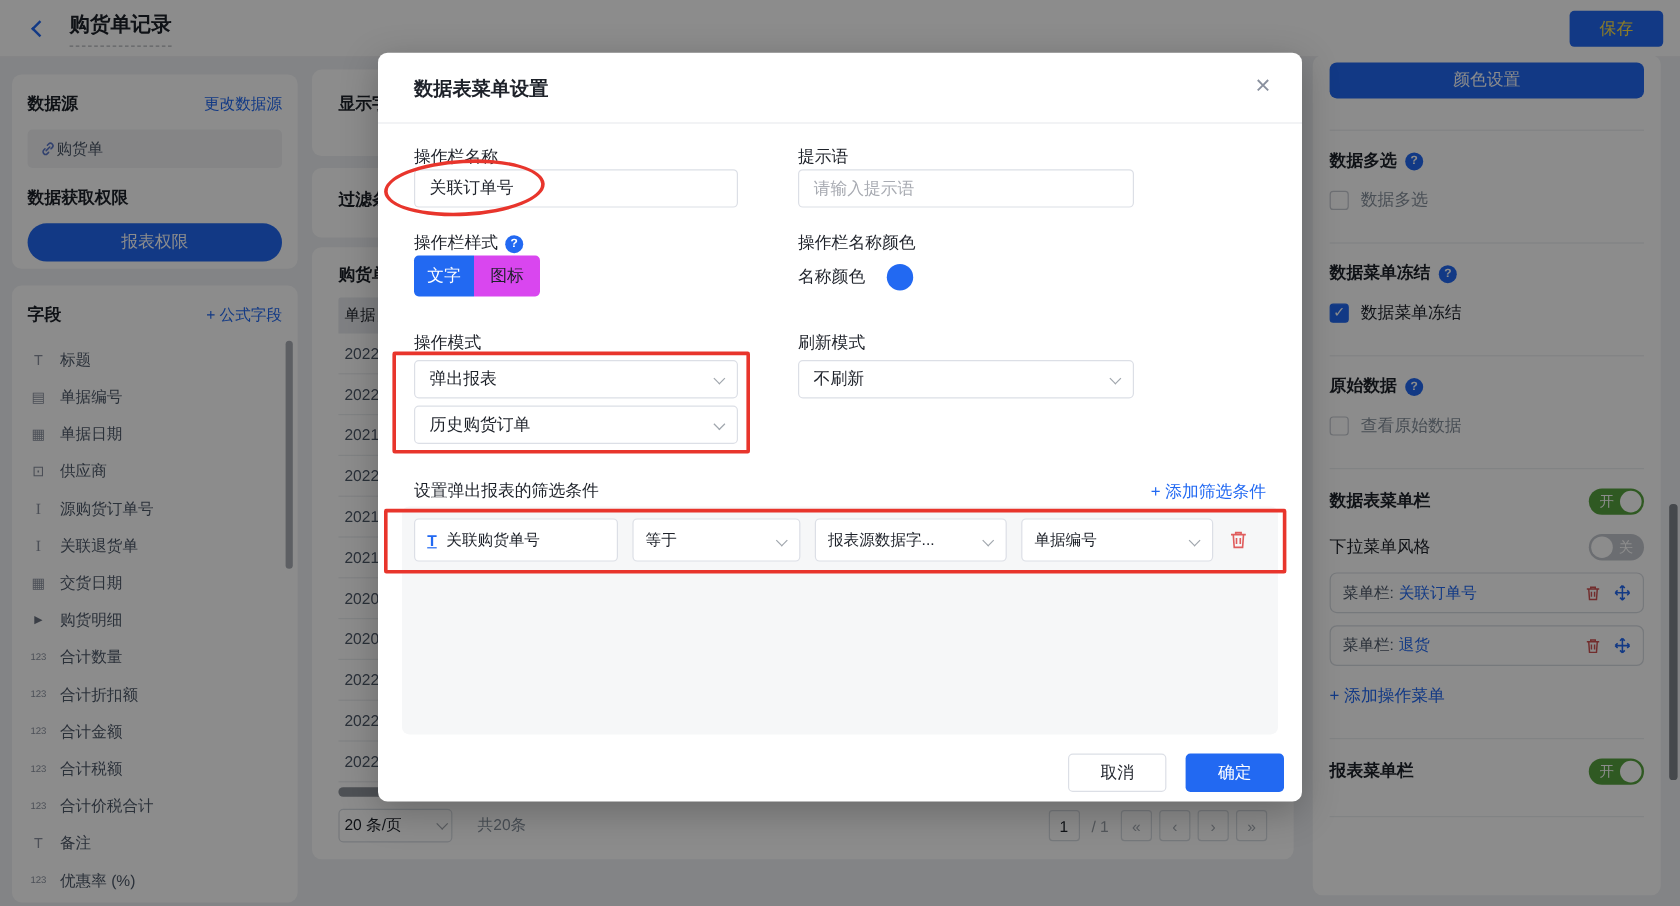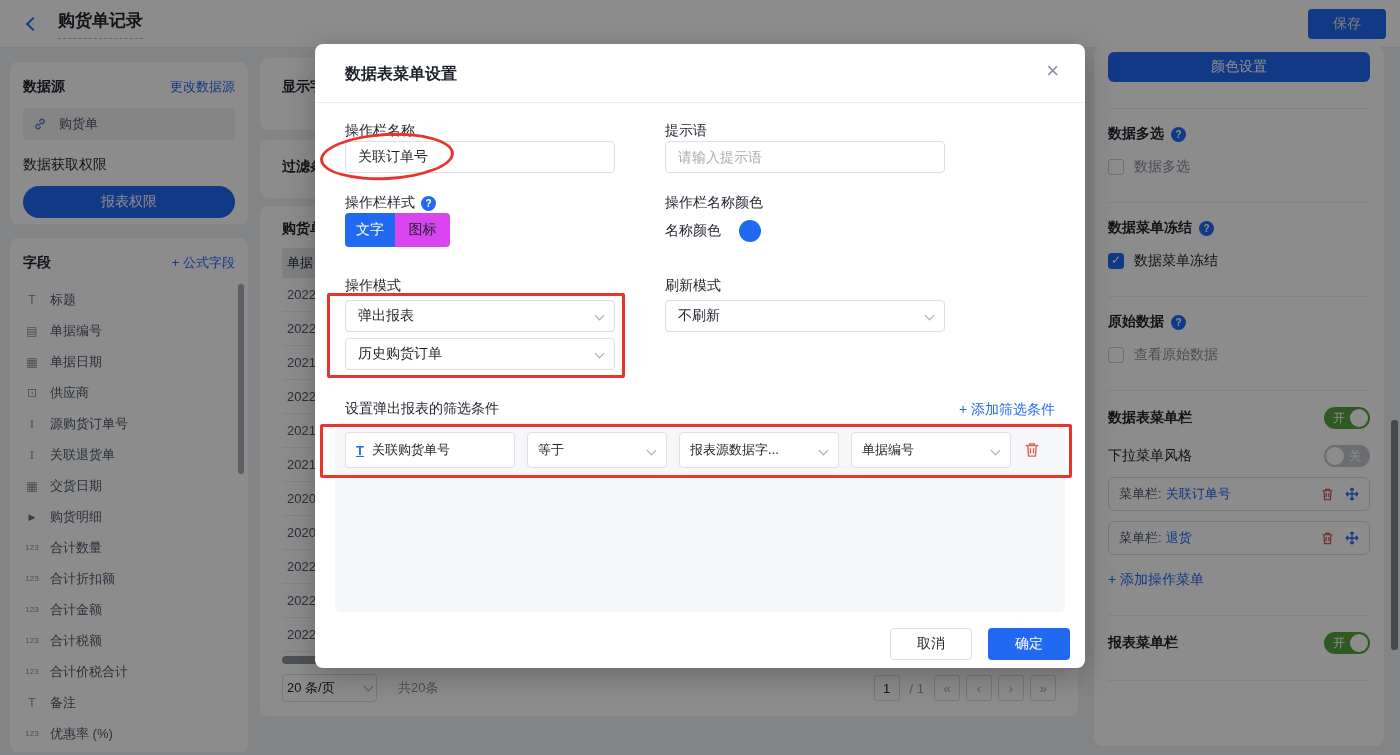"保存" .save-btn { color: #e5e5e5 -> #fde047 }
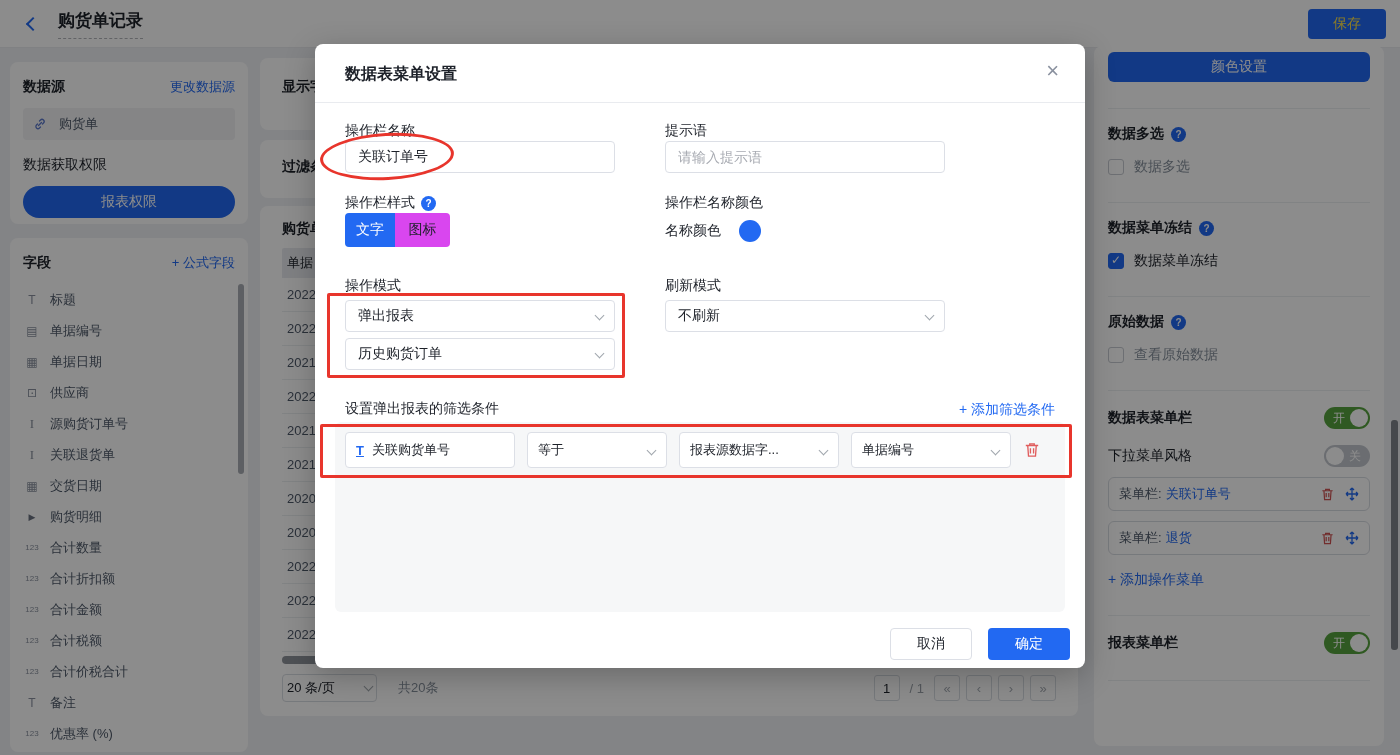"购货单" .ds-pill { gap: 12px -> 0 }
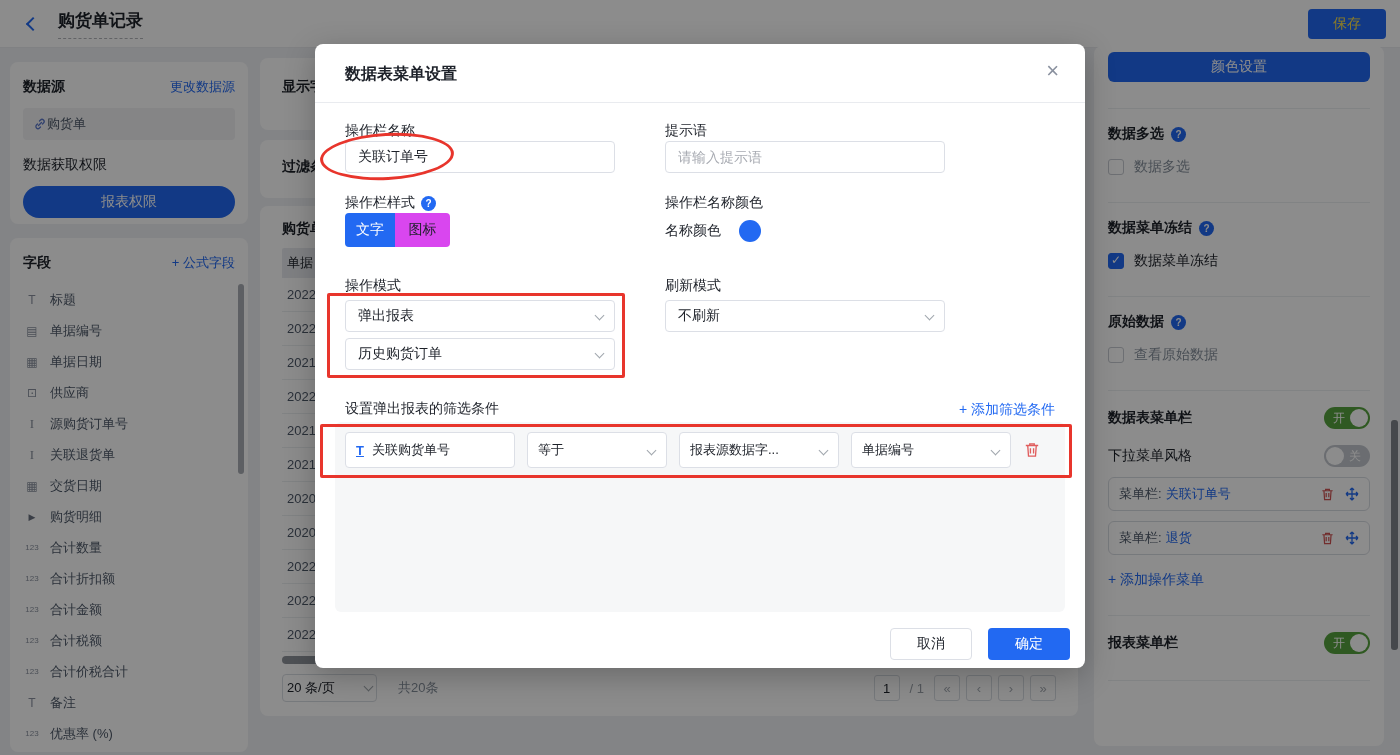"数据获取权限" .perm-title { font-weight: 400 -> 700 }
